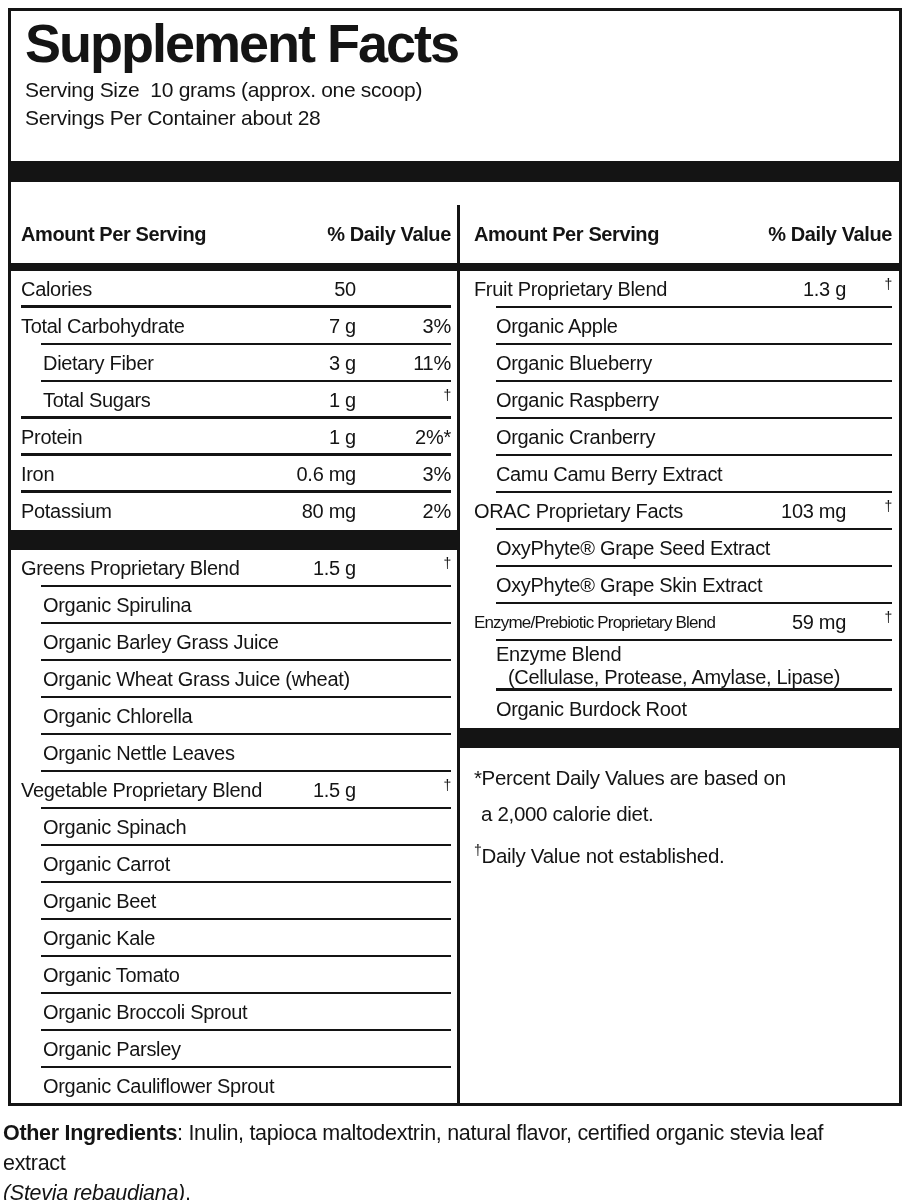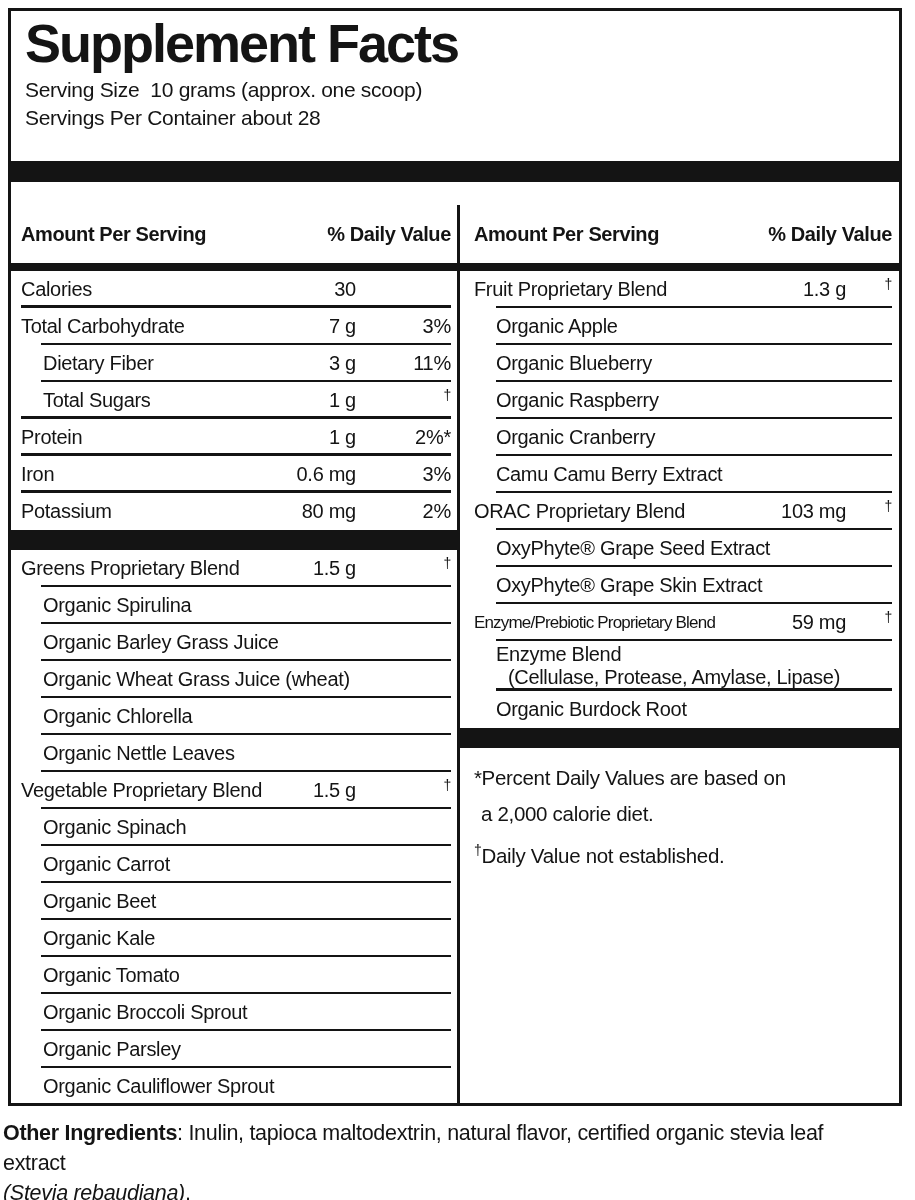"30" span.amt { text: 30 -> 50 }
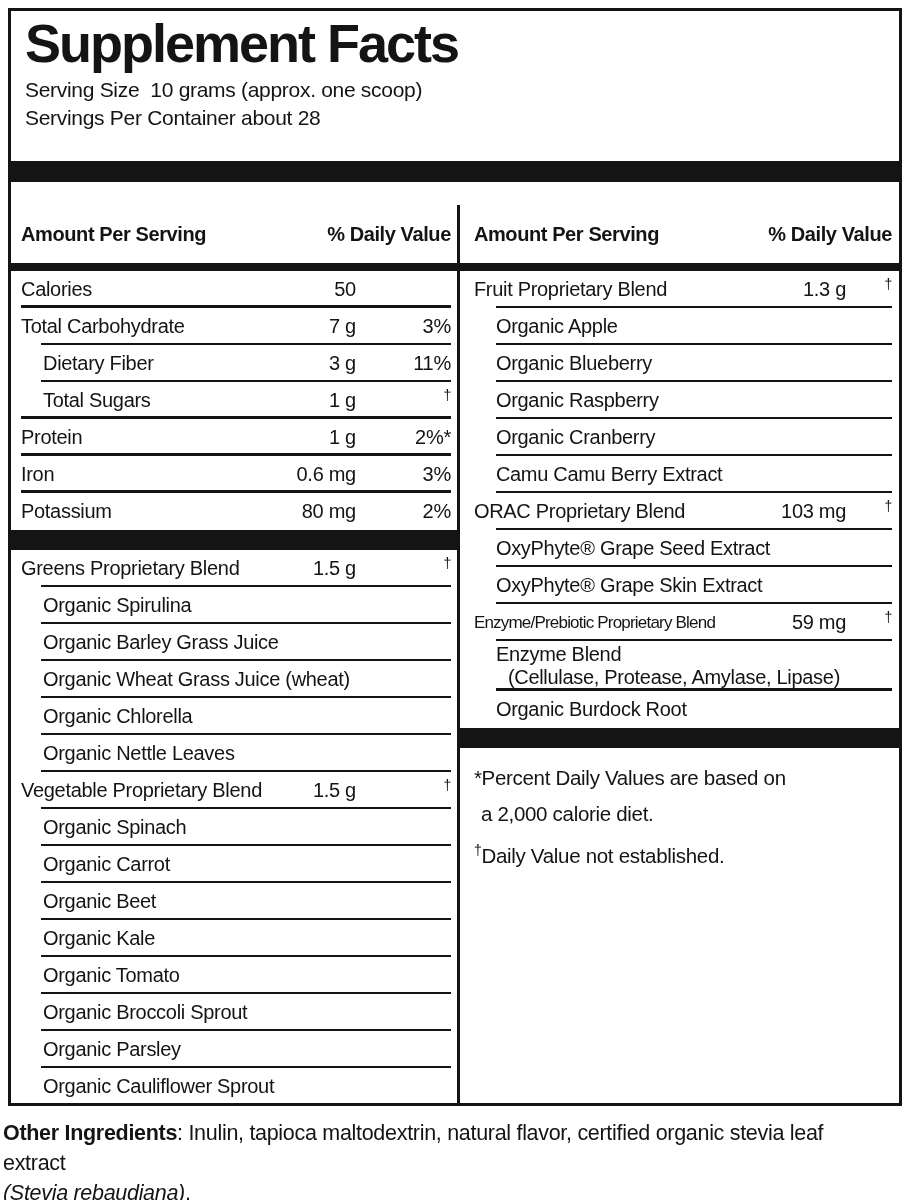"ORAC Proprietary Blend" span.nm { text: Blend -> Facts }
